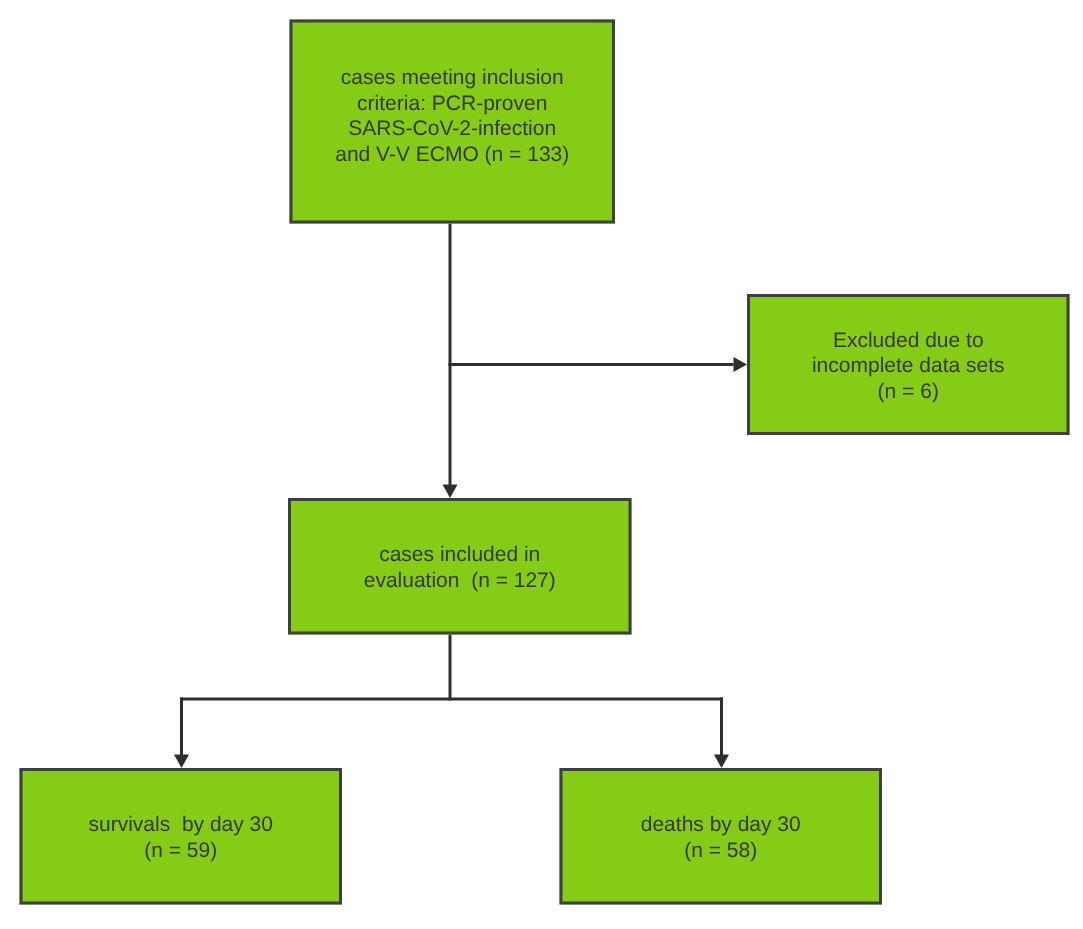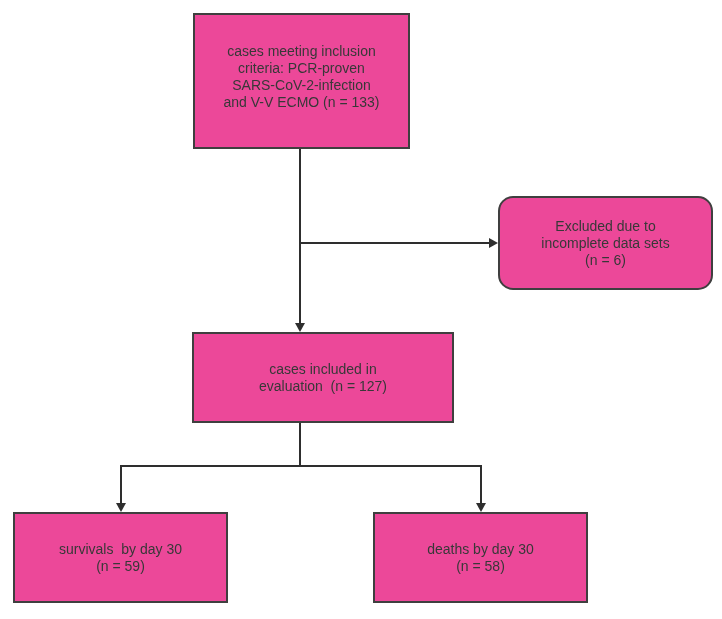"cases meeting inclusion" .node { background: #ec4899 -> #84cc16 }
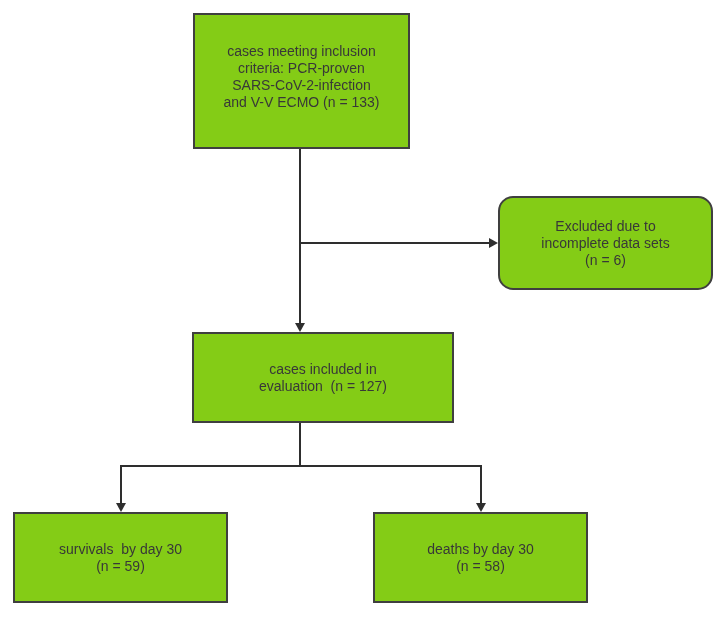"Excluded due to" #node-excluded { border-radius: 15px -> none }
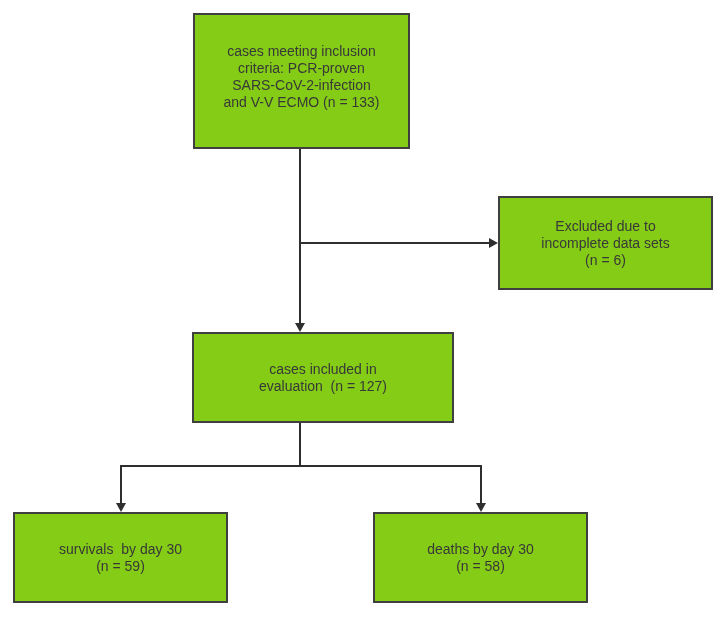"cases included in" #node-included { width: 262px -> 229px }
